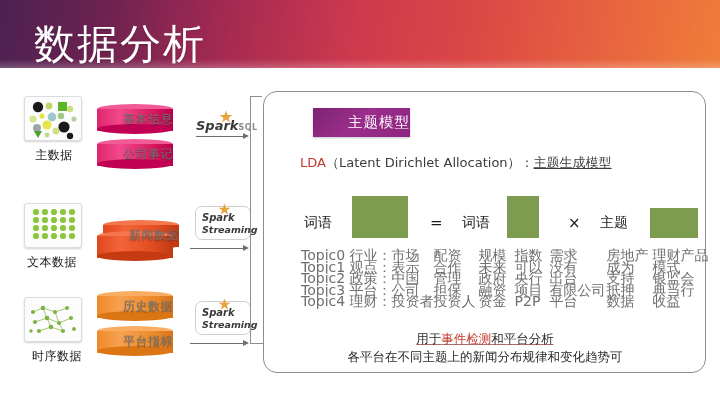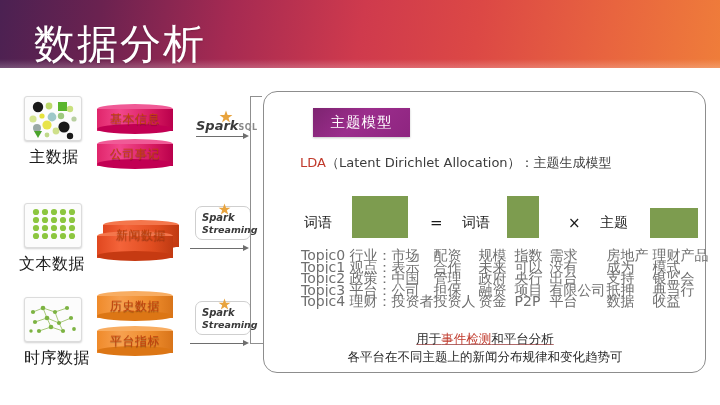"基本信息" .cyl .txt { color: #c2410c -> #737373; text-align: center -> right }
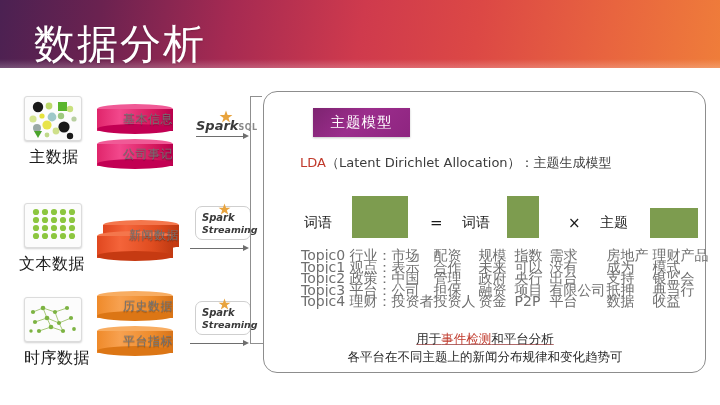"主题模型" #topic-model-badge span { text-align: center -> right }
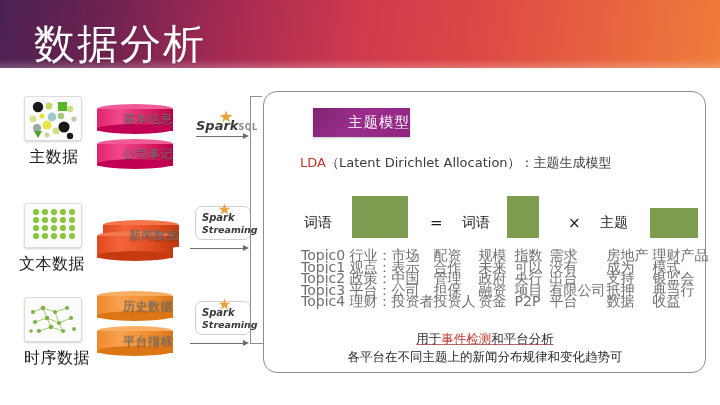"主数据" .src-label { font-size: 16px -> 12px }
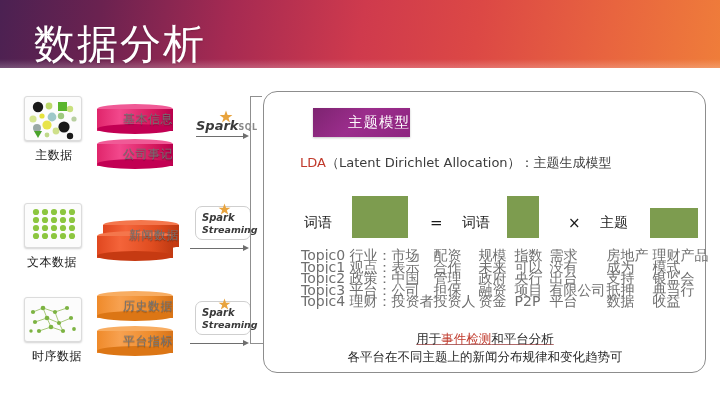"主题生成模型" #lda-line .und { text-decoration: none -> underline }
